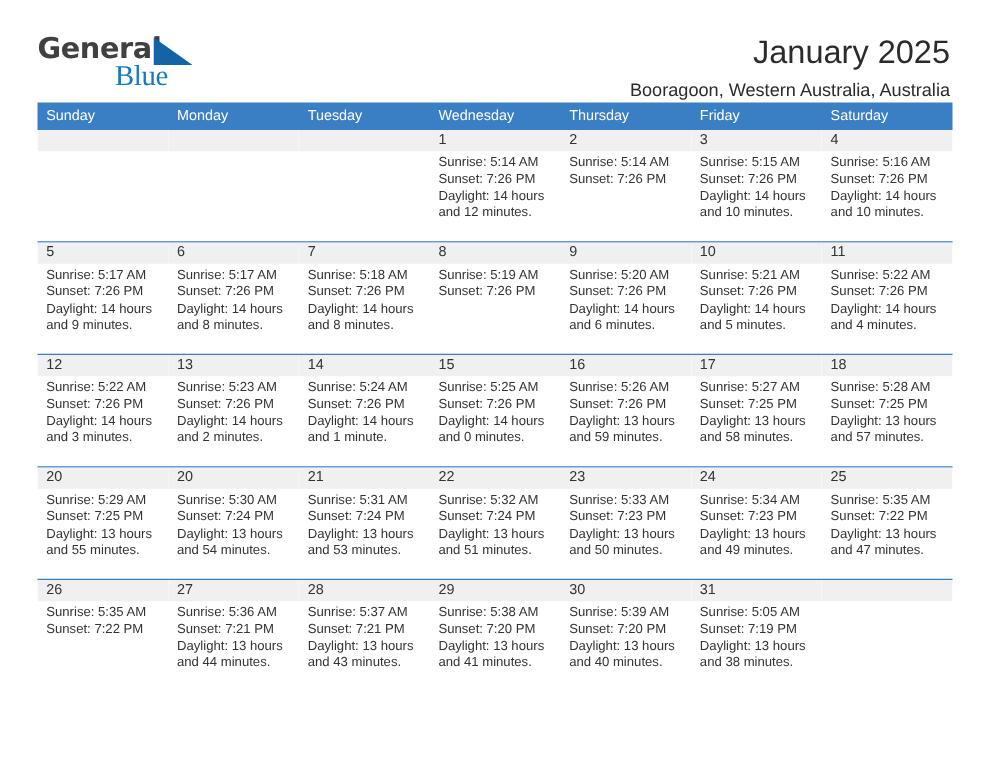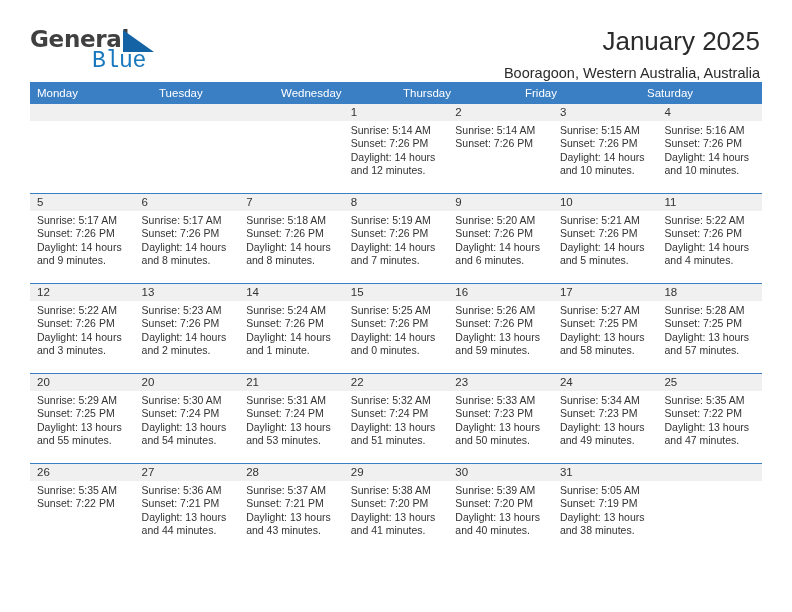"Blue" .brand-blue { font-family: Liberation Mono, monospace -> Liberation Serif, serif }
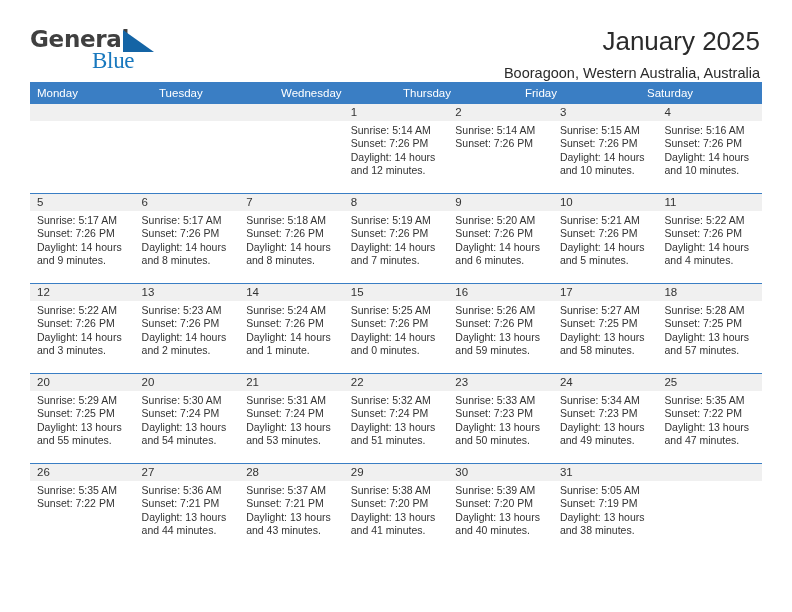"Sunday" div.dow { html: none -> <div>Sunday</div> }
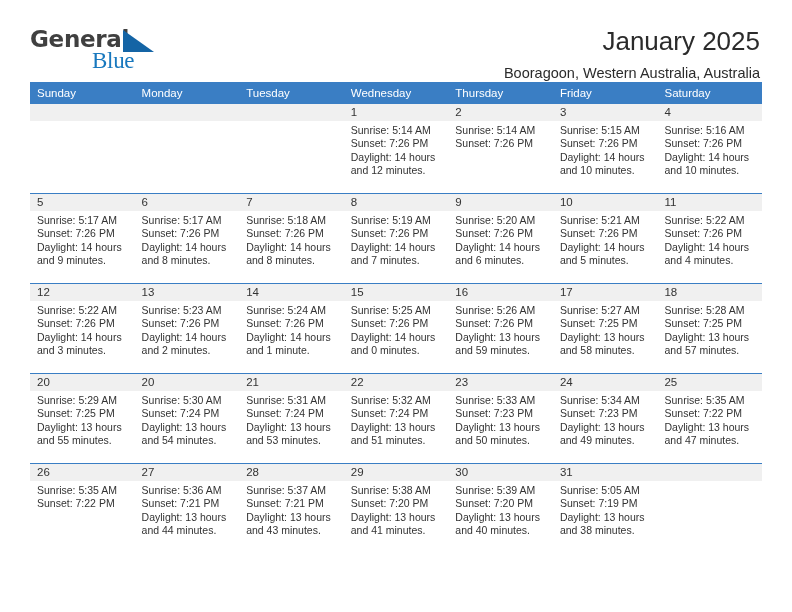"Daylight: 14 hours and 7" div.wrap { html: <div>Daylight: 14 hours and 7 minutes.</div> -> none }
